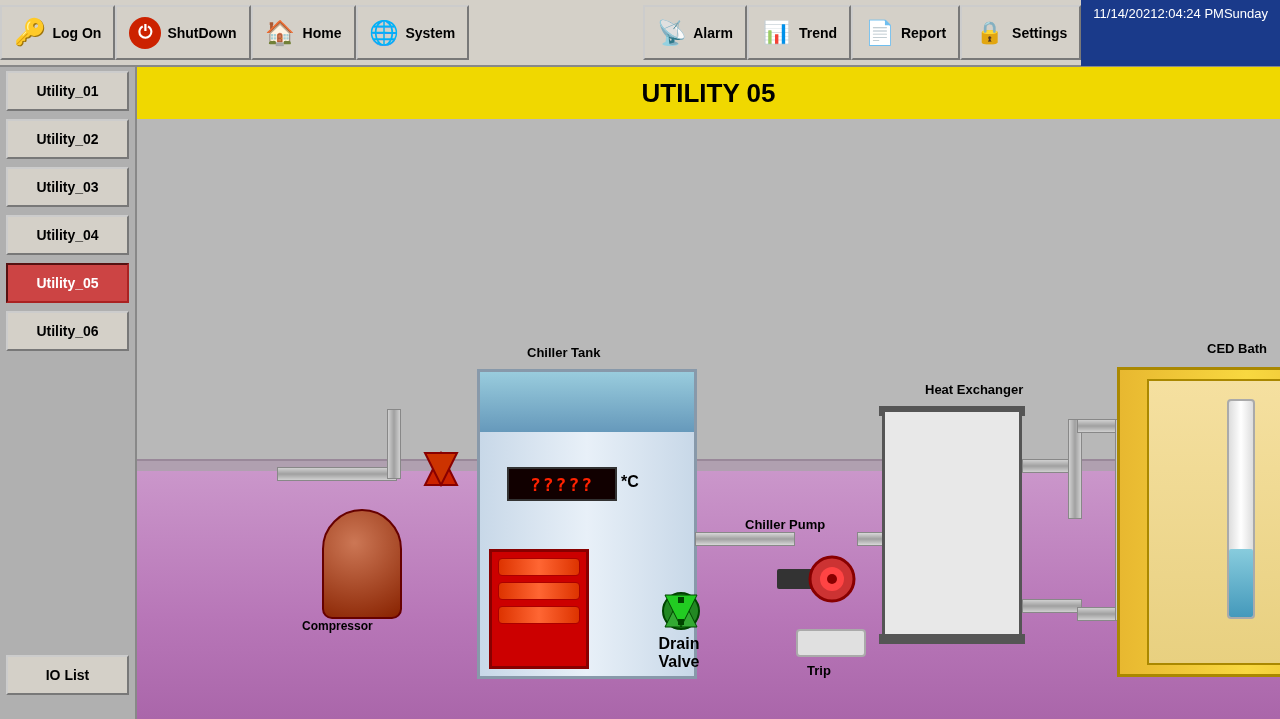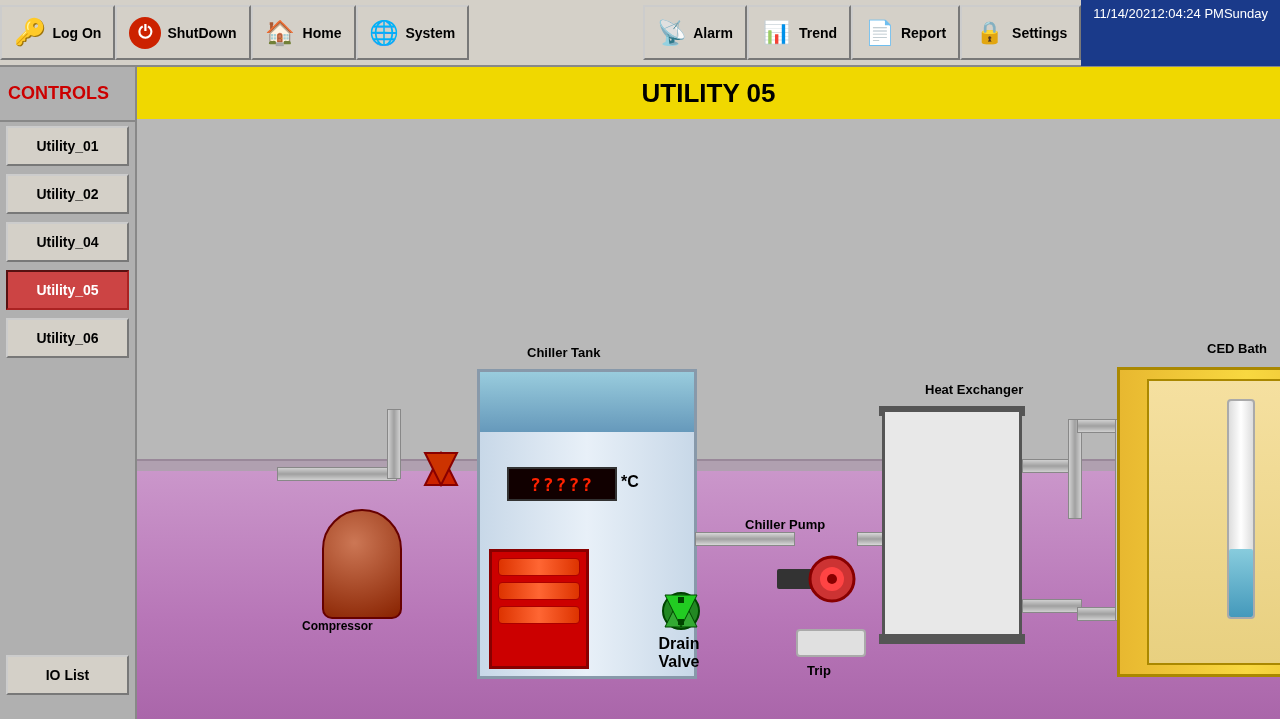"CONTROLS" div { html: <div> <span>CONTROLS</span> </div> -> none }
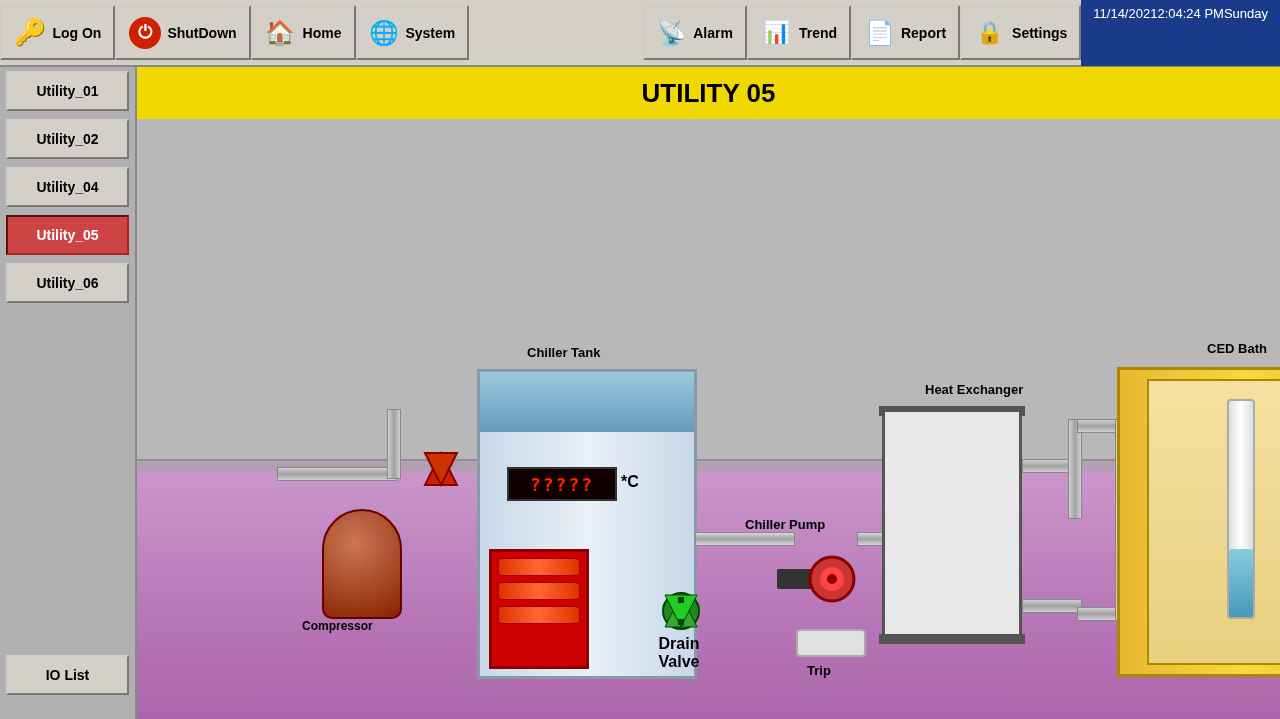"Utility_03" div.sidebar-btn { html: none -> <div> <span>Utility_03</span> </div> }
